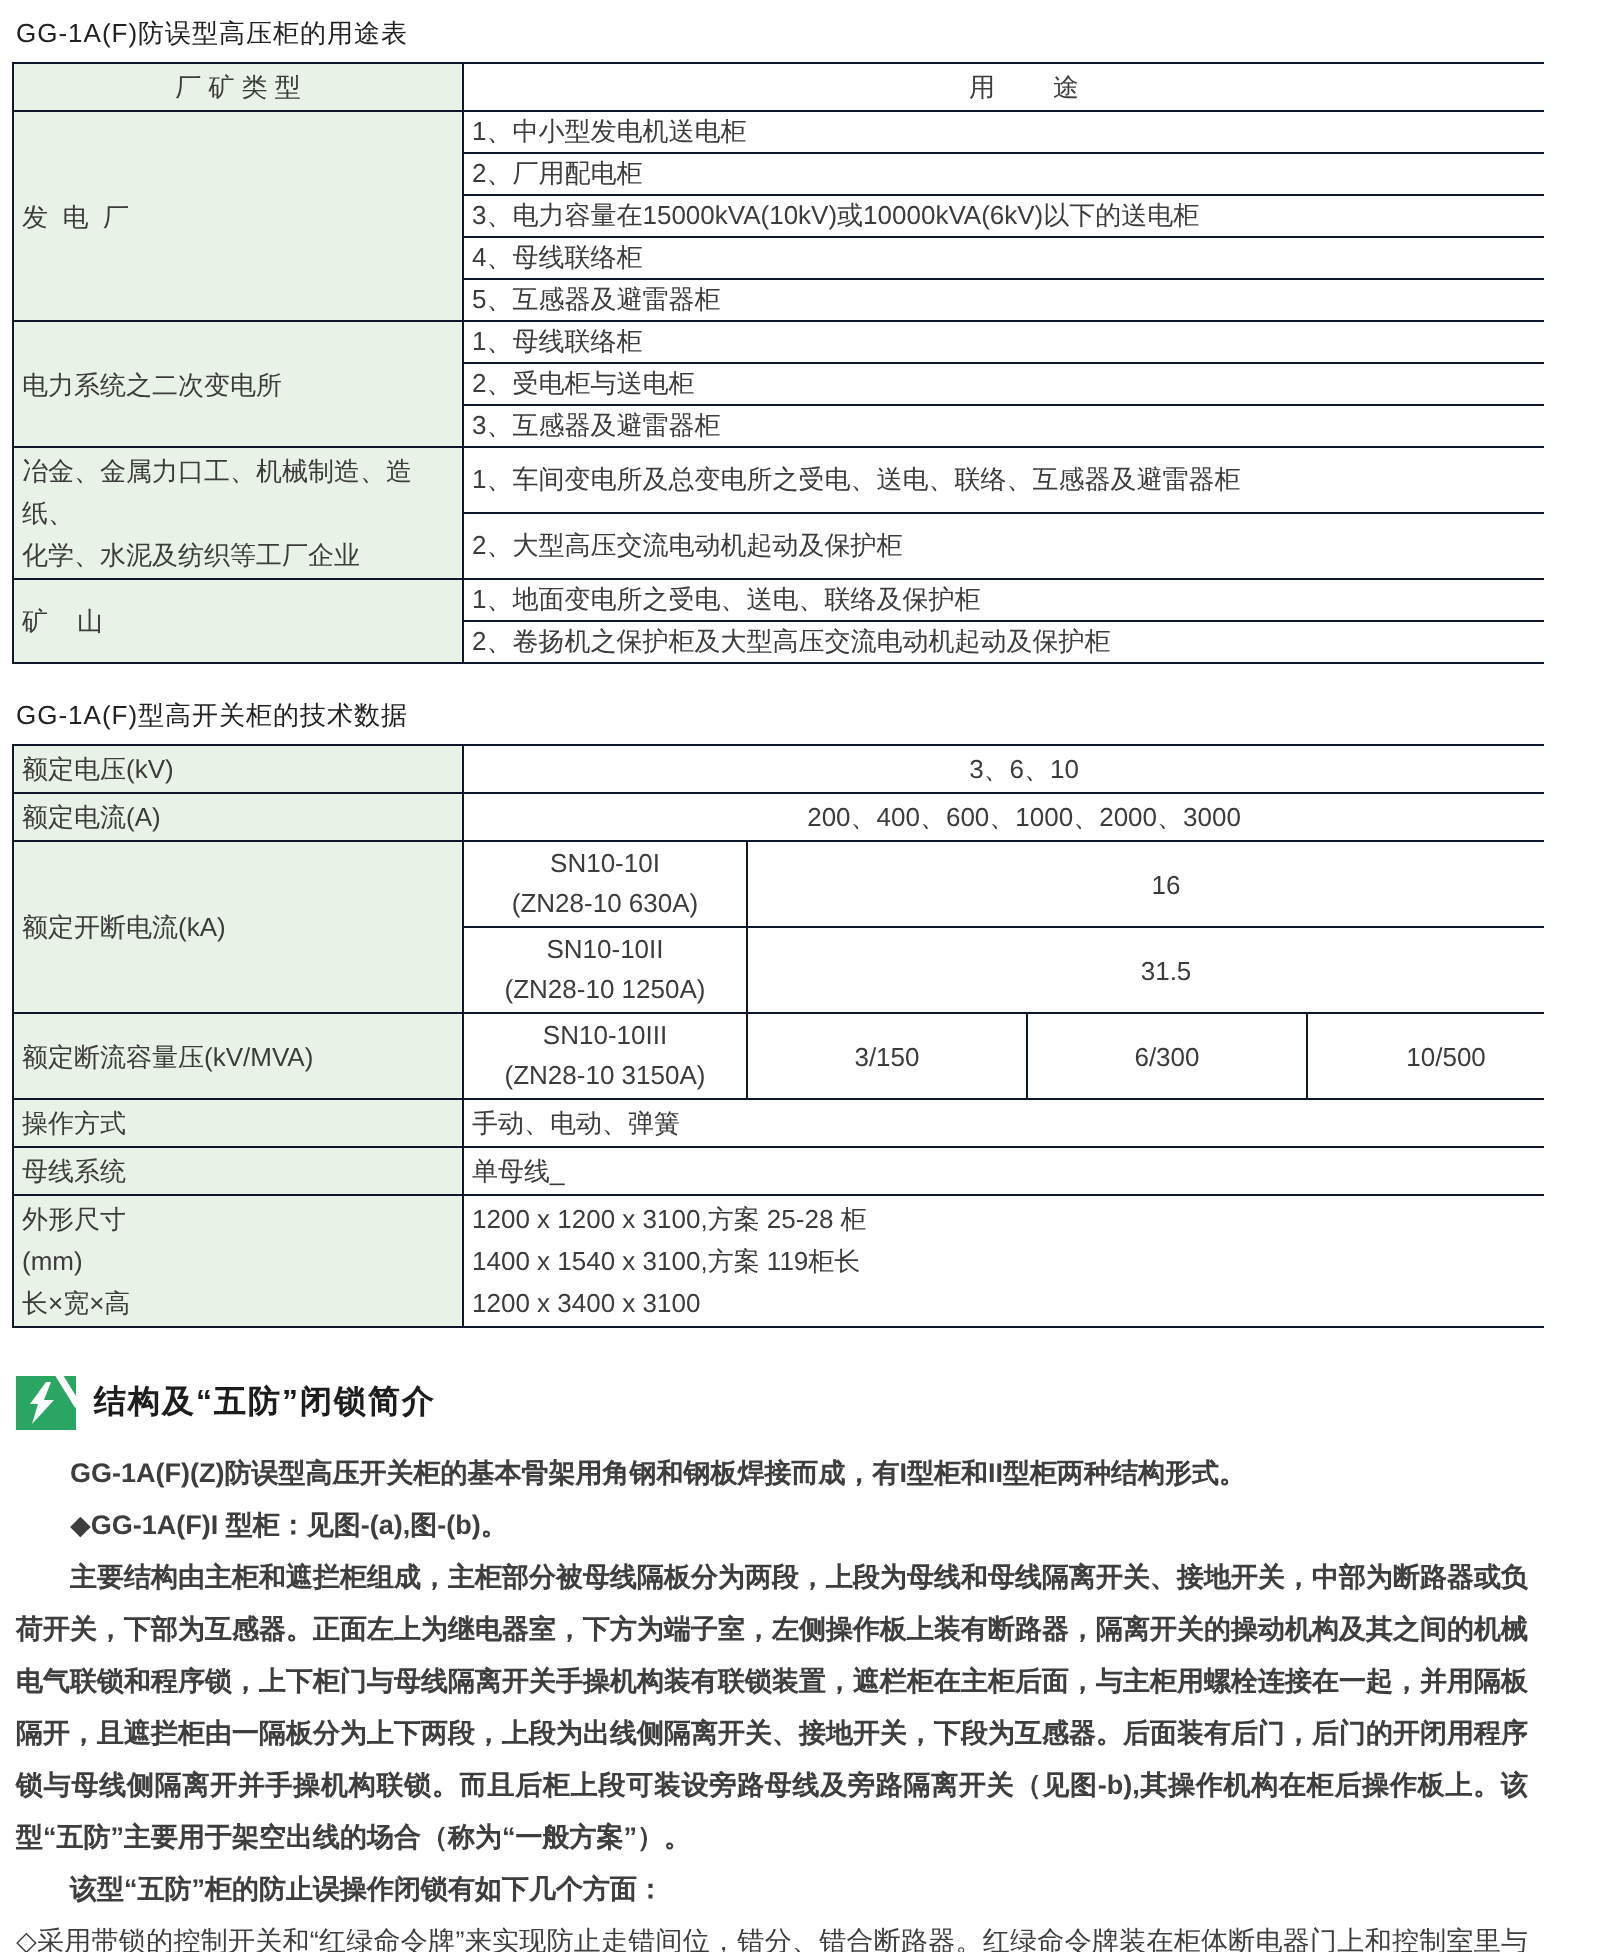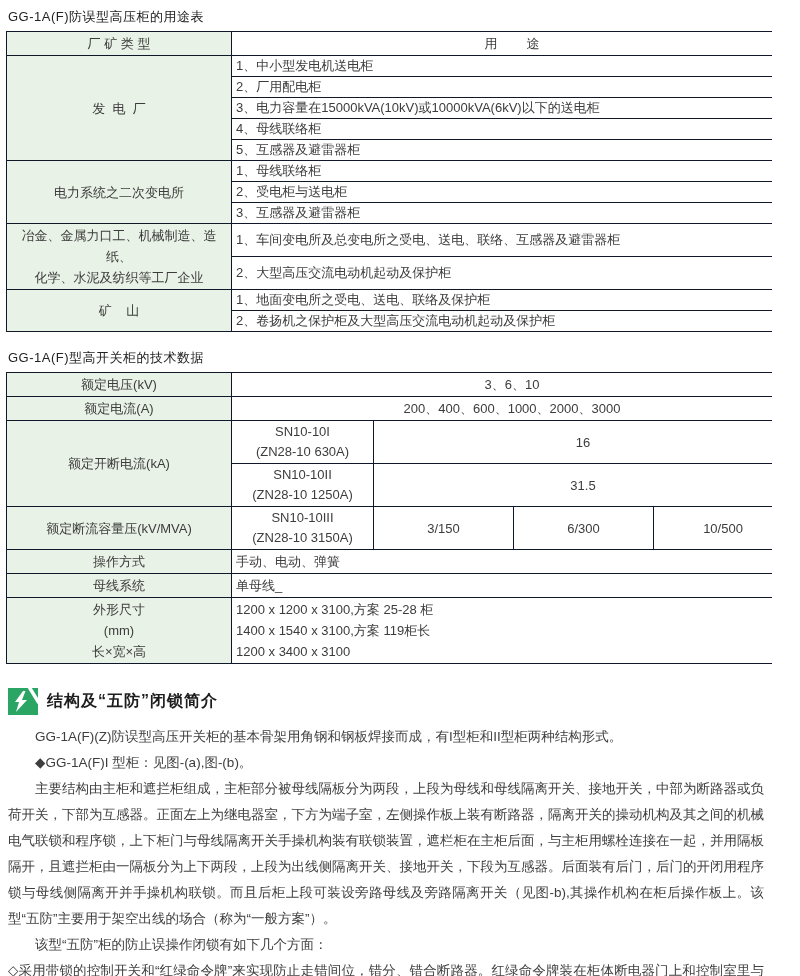"发 电 厂" .cat { text-align: center -> left }
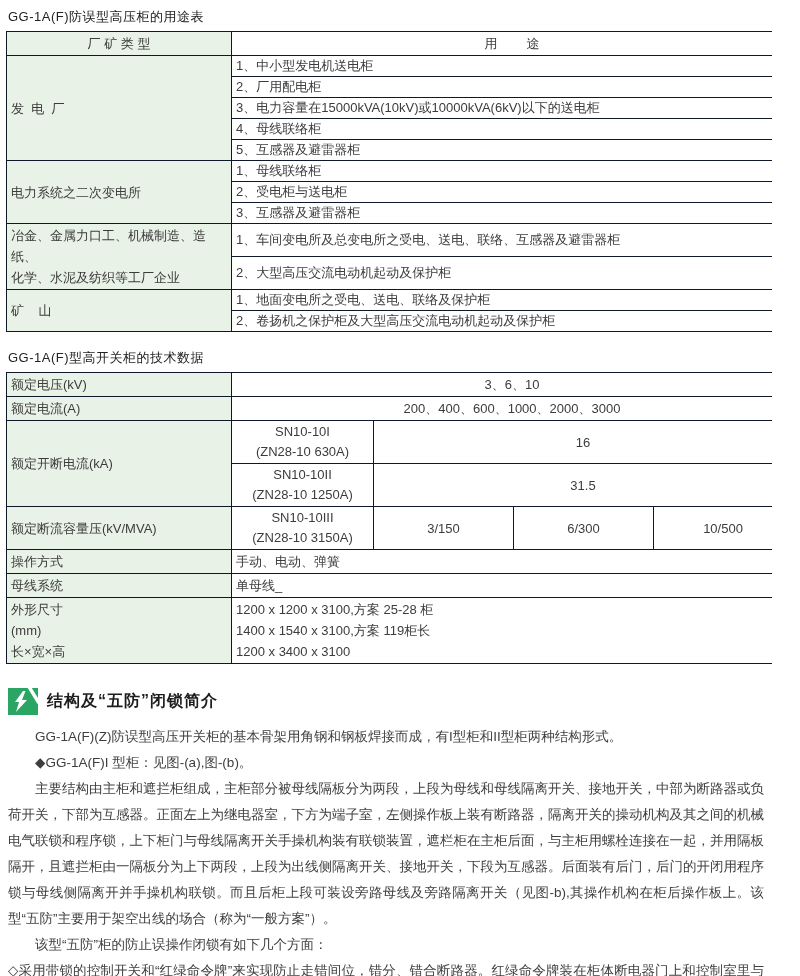"GG-1A(F)(Z)防误型高压开关柜的基本骨架用角钢和钢板焊接而成，有I型柜和" .paras p.indent { font-weight: none -> bold }
